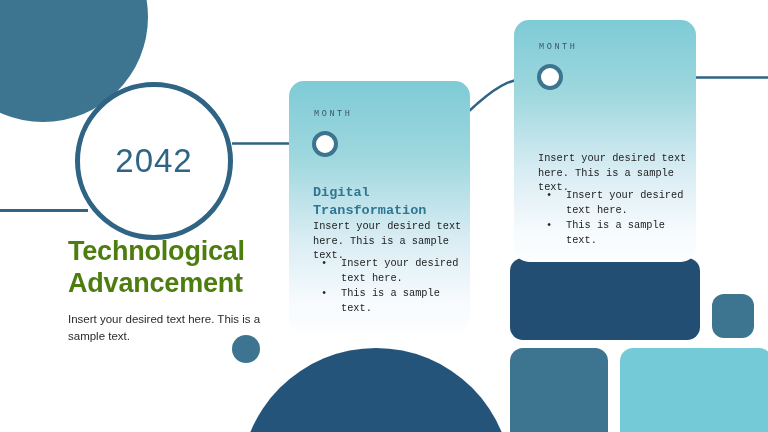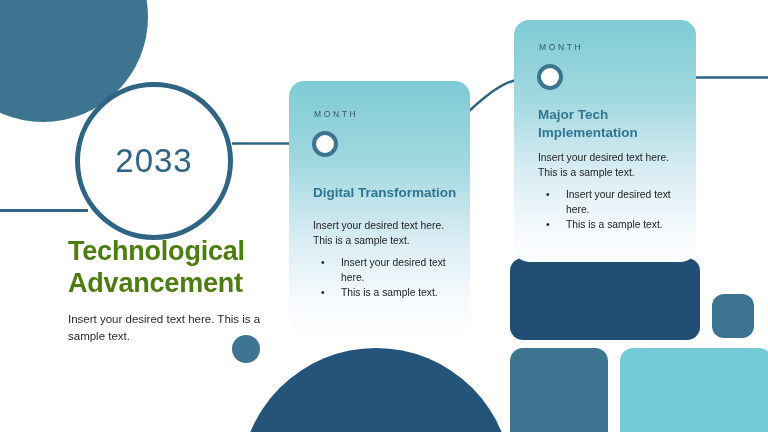"MONTH" .card-inner { font-family: none -> Liberation Mono, monospace }
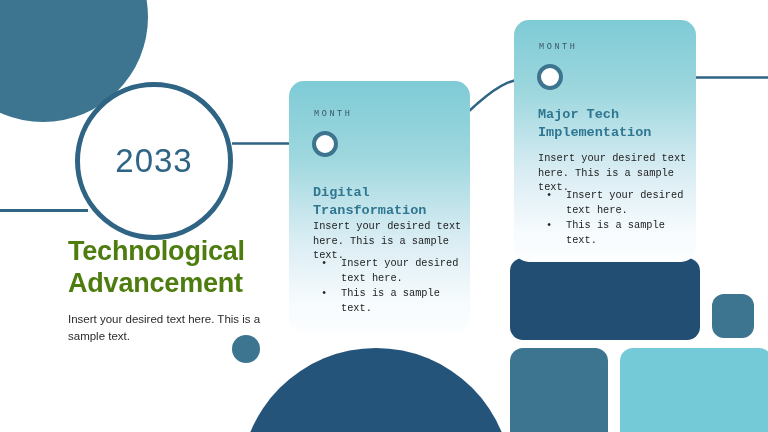"Major Tech Implementation" div.card-title { html: <div>Major Tech Implementation</div> -> none }
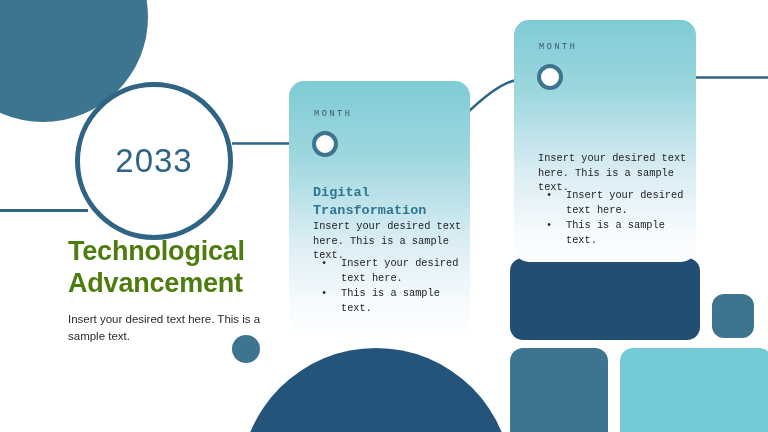"2033" span.year-text { text: 2033 -> 2042 }
